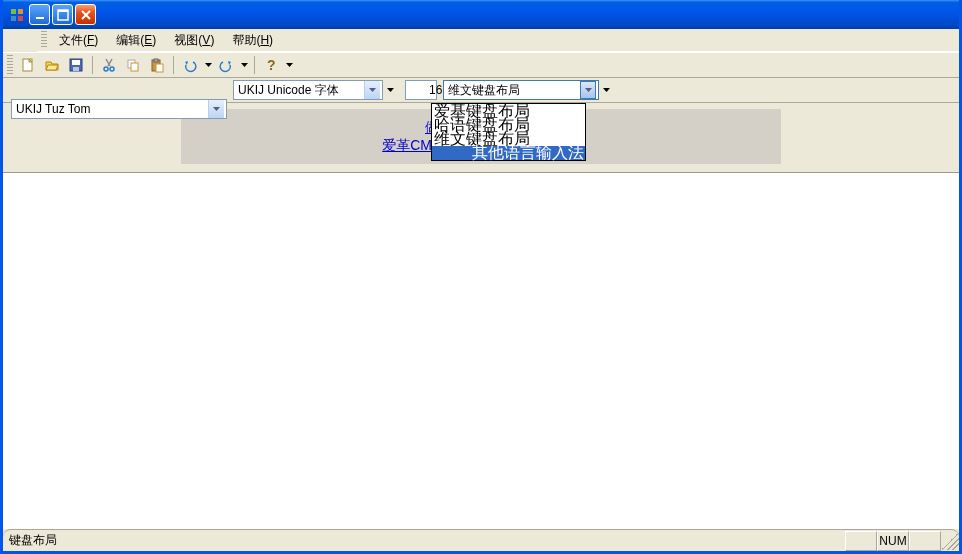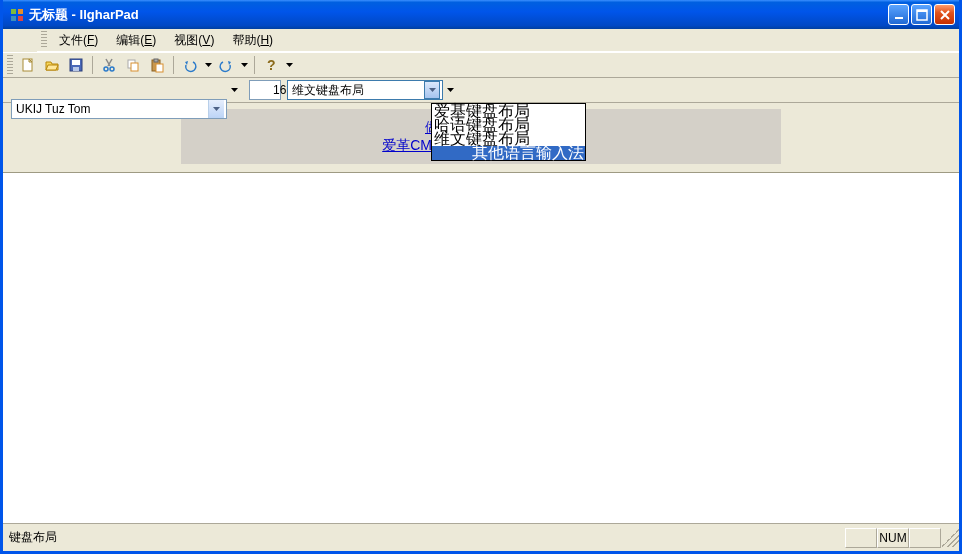"无标题 - IlgharPad" span.title { html: <span>无标题 - IlgharPad</span> -> none }
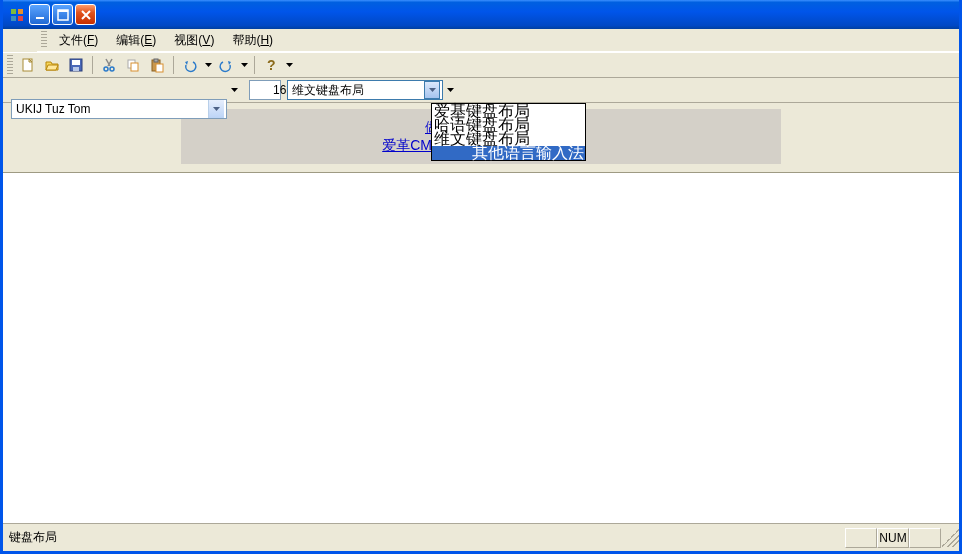"UKIJ Unicode 字体" div.combo { html: none -> <div> <input> <div> <svg> <path></path> </svg> </div> </div> }
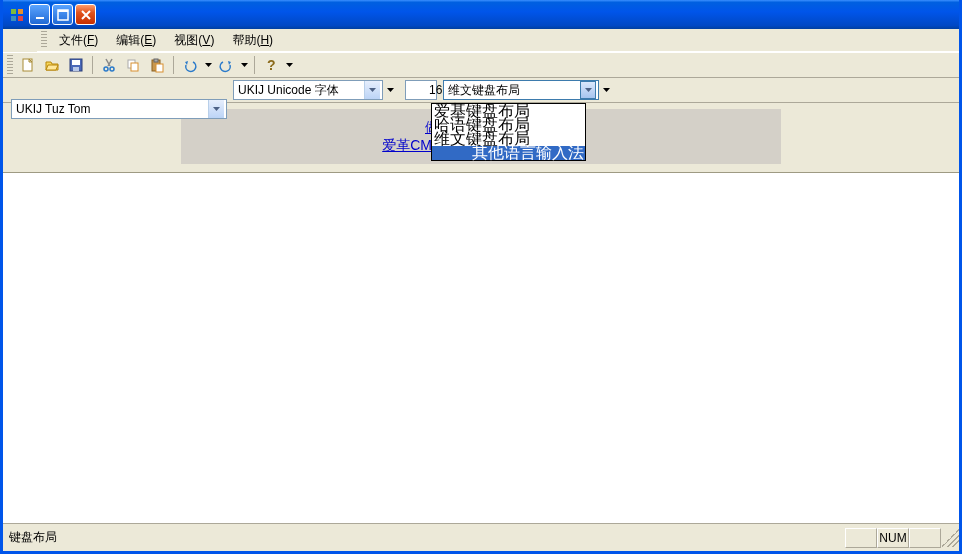"键盘布局" .statusbar { border-radius: none -> 8px; height: 28px -> 22px }
